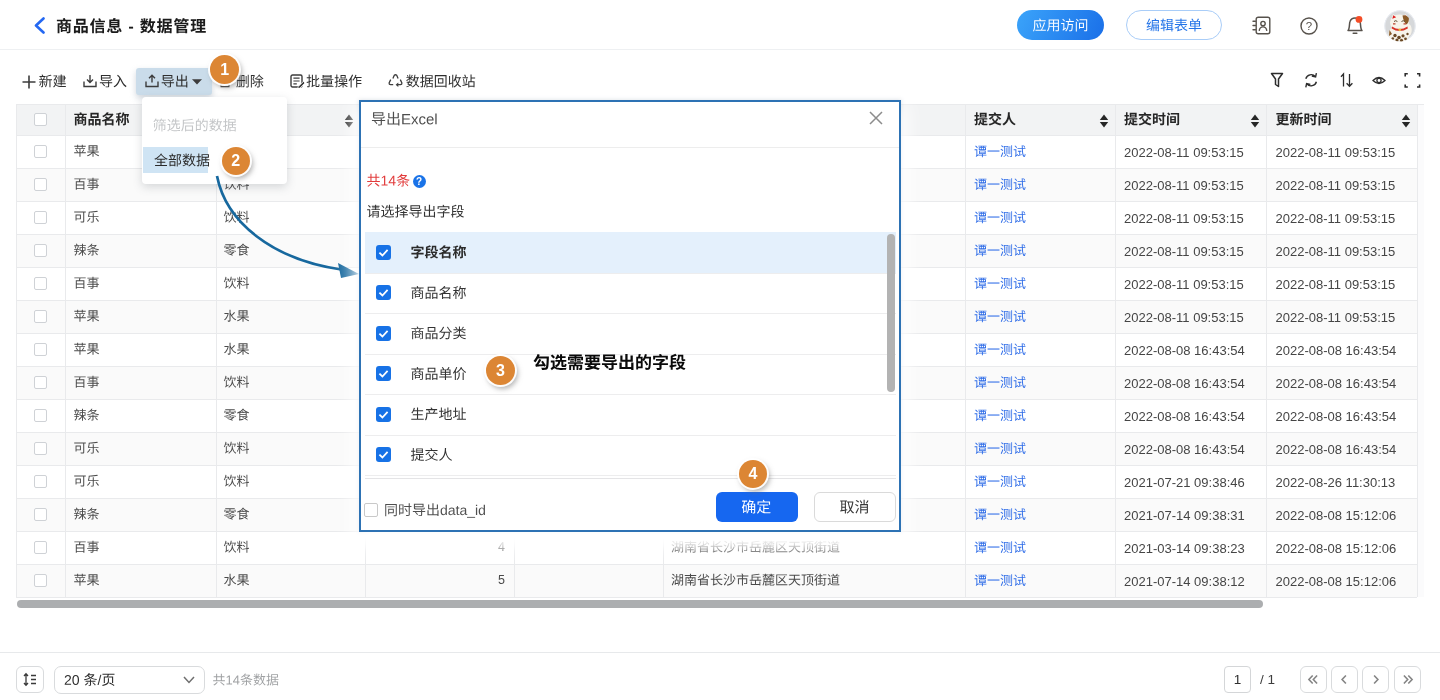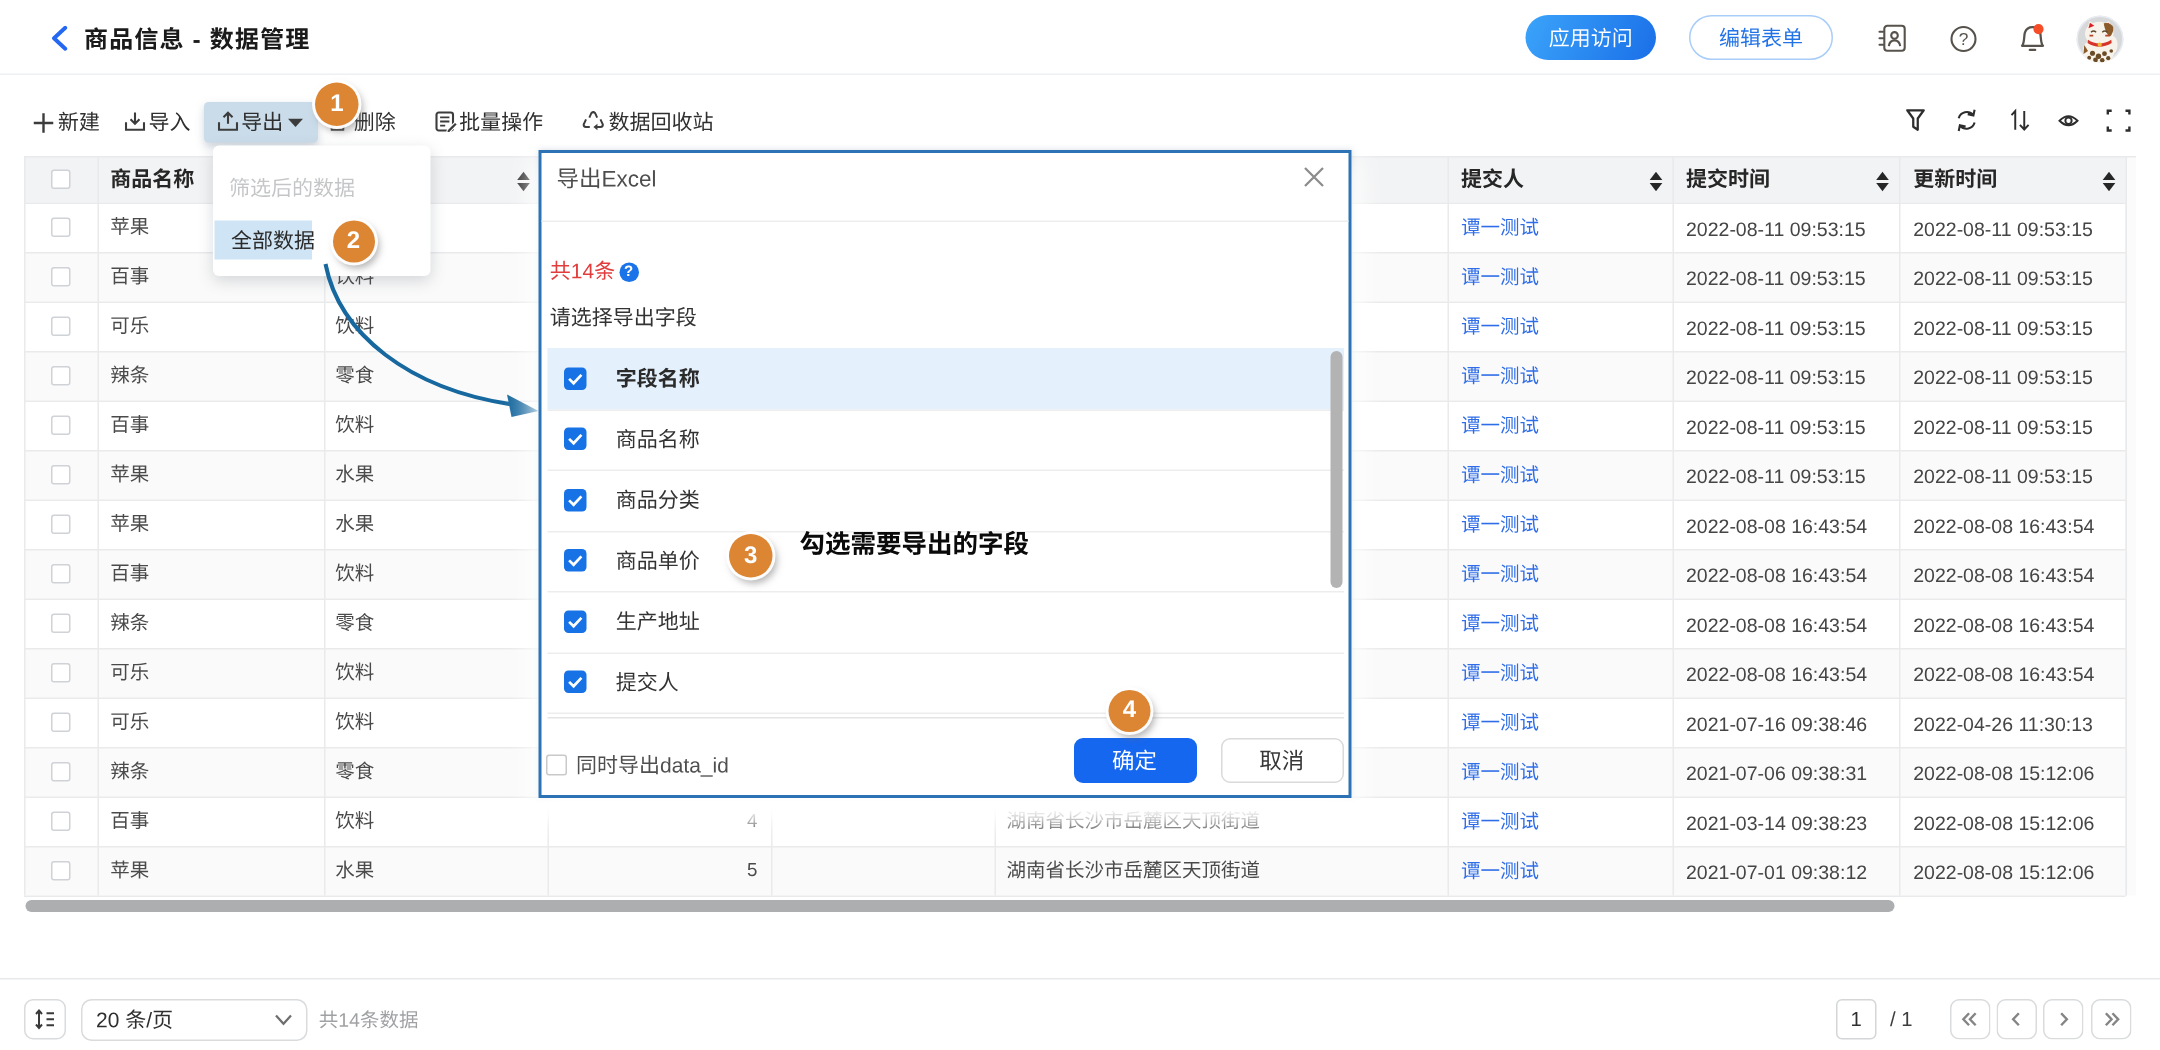"2021-07-16 09:38:46" div.abs { text: 2021-07-16 -> 2021-07-21 }
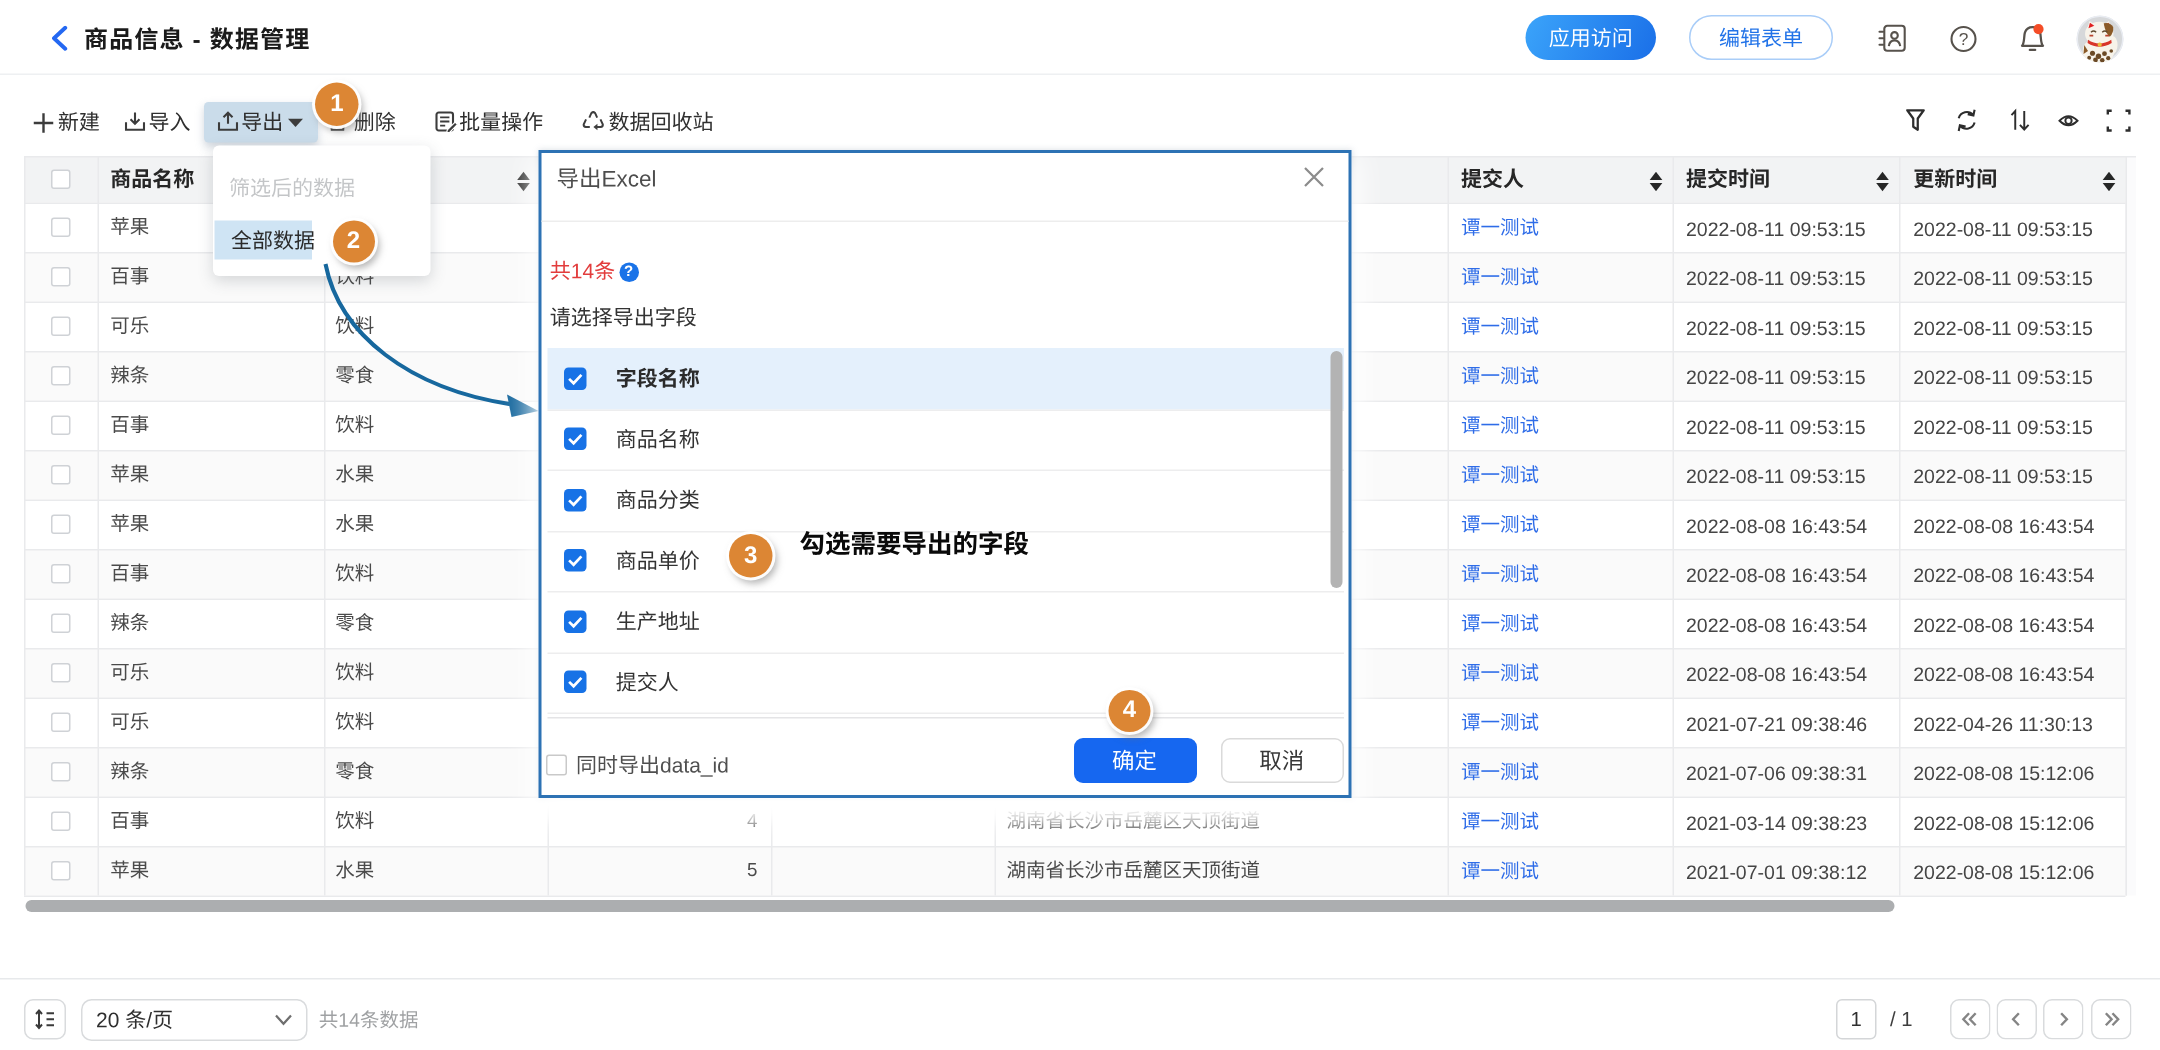"2022-04-26 11:30:13" div.abs { text: 2022-04-26 -> 2022-08-26 }
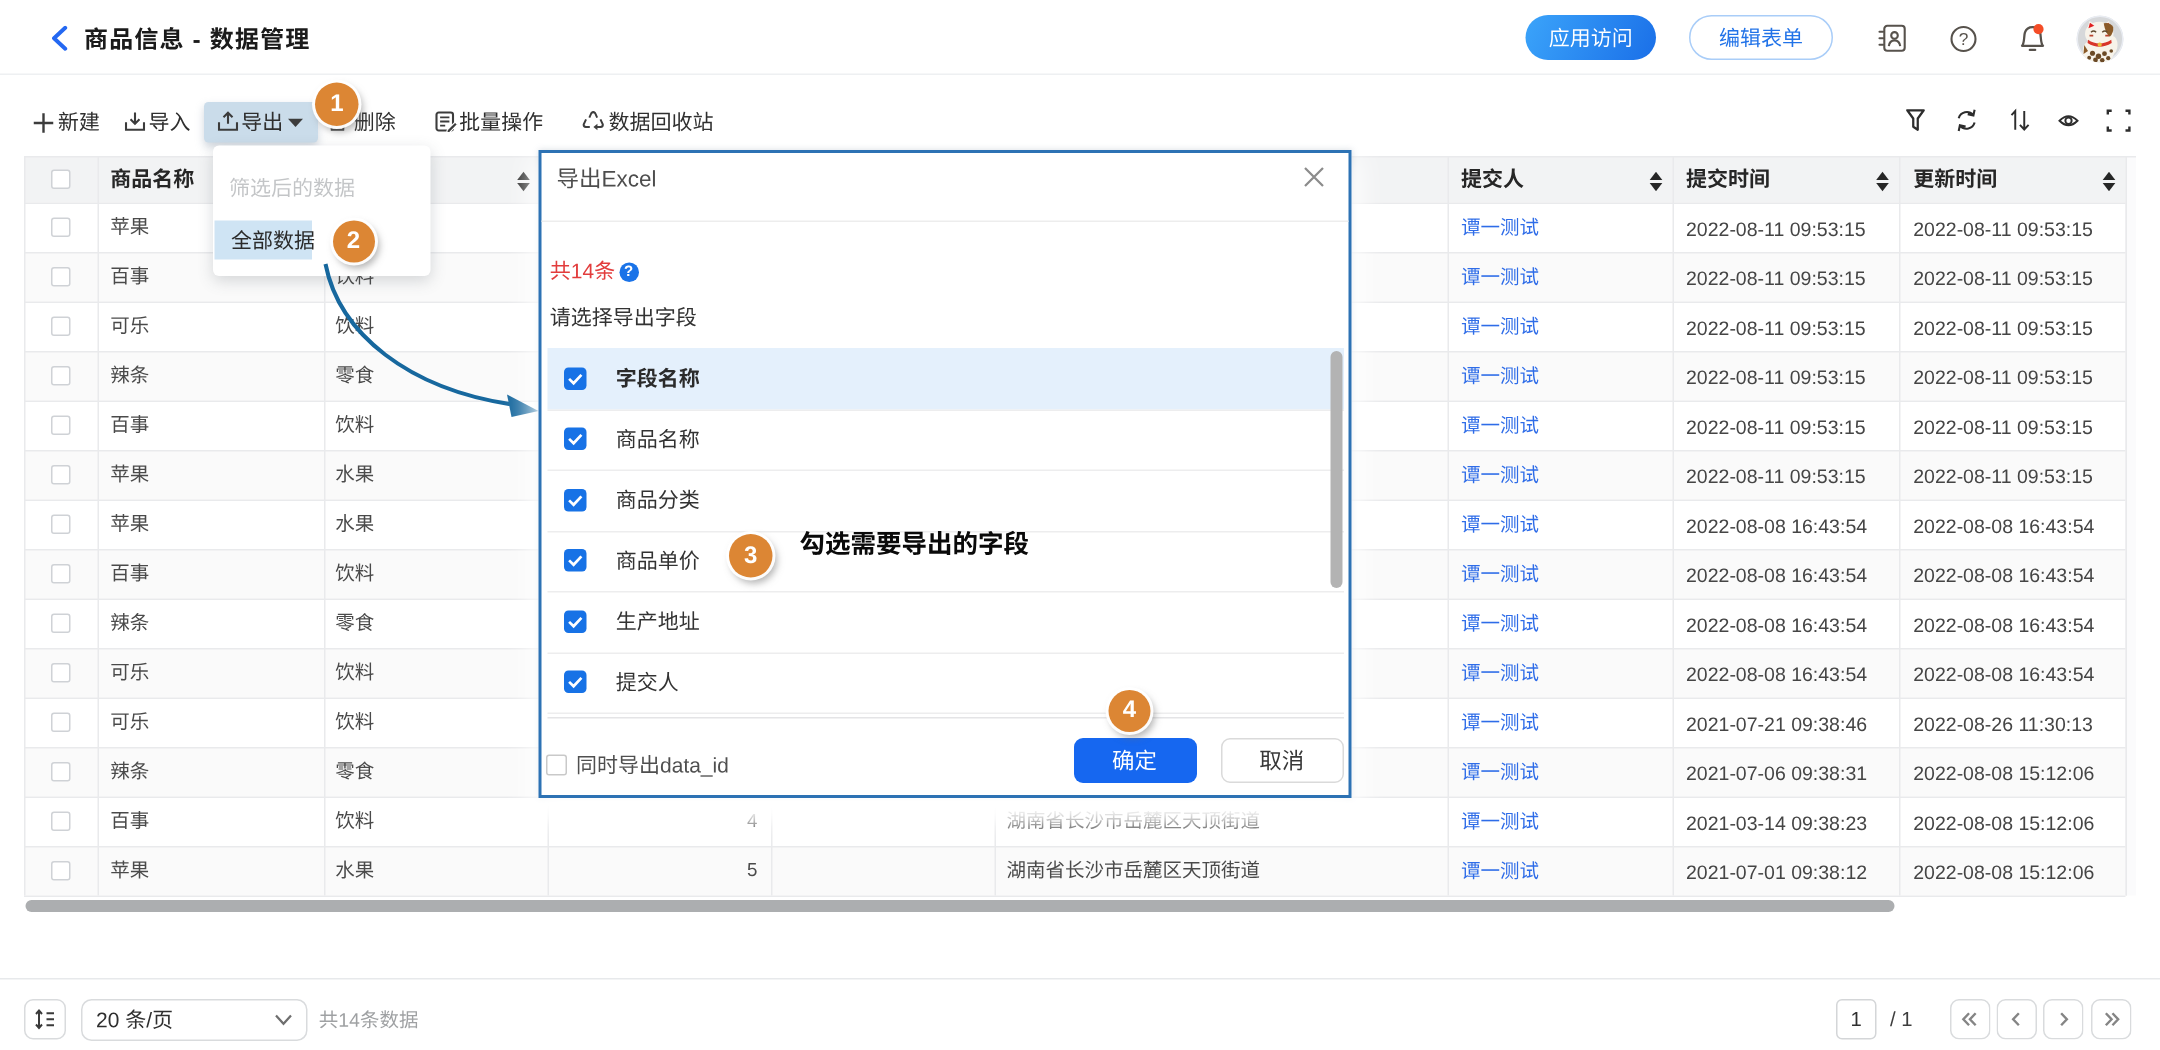"2021-07-06 09:38:31" div.abs { text: 2021-07-06 -> 2021-07-14 }
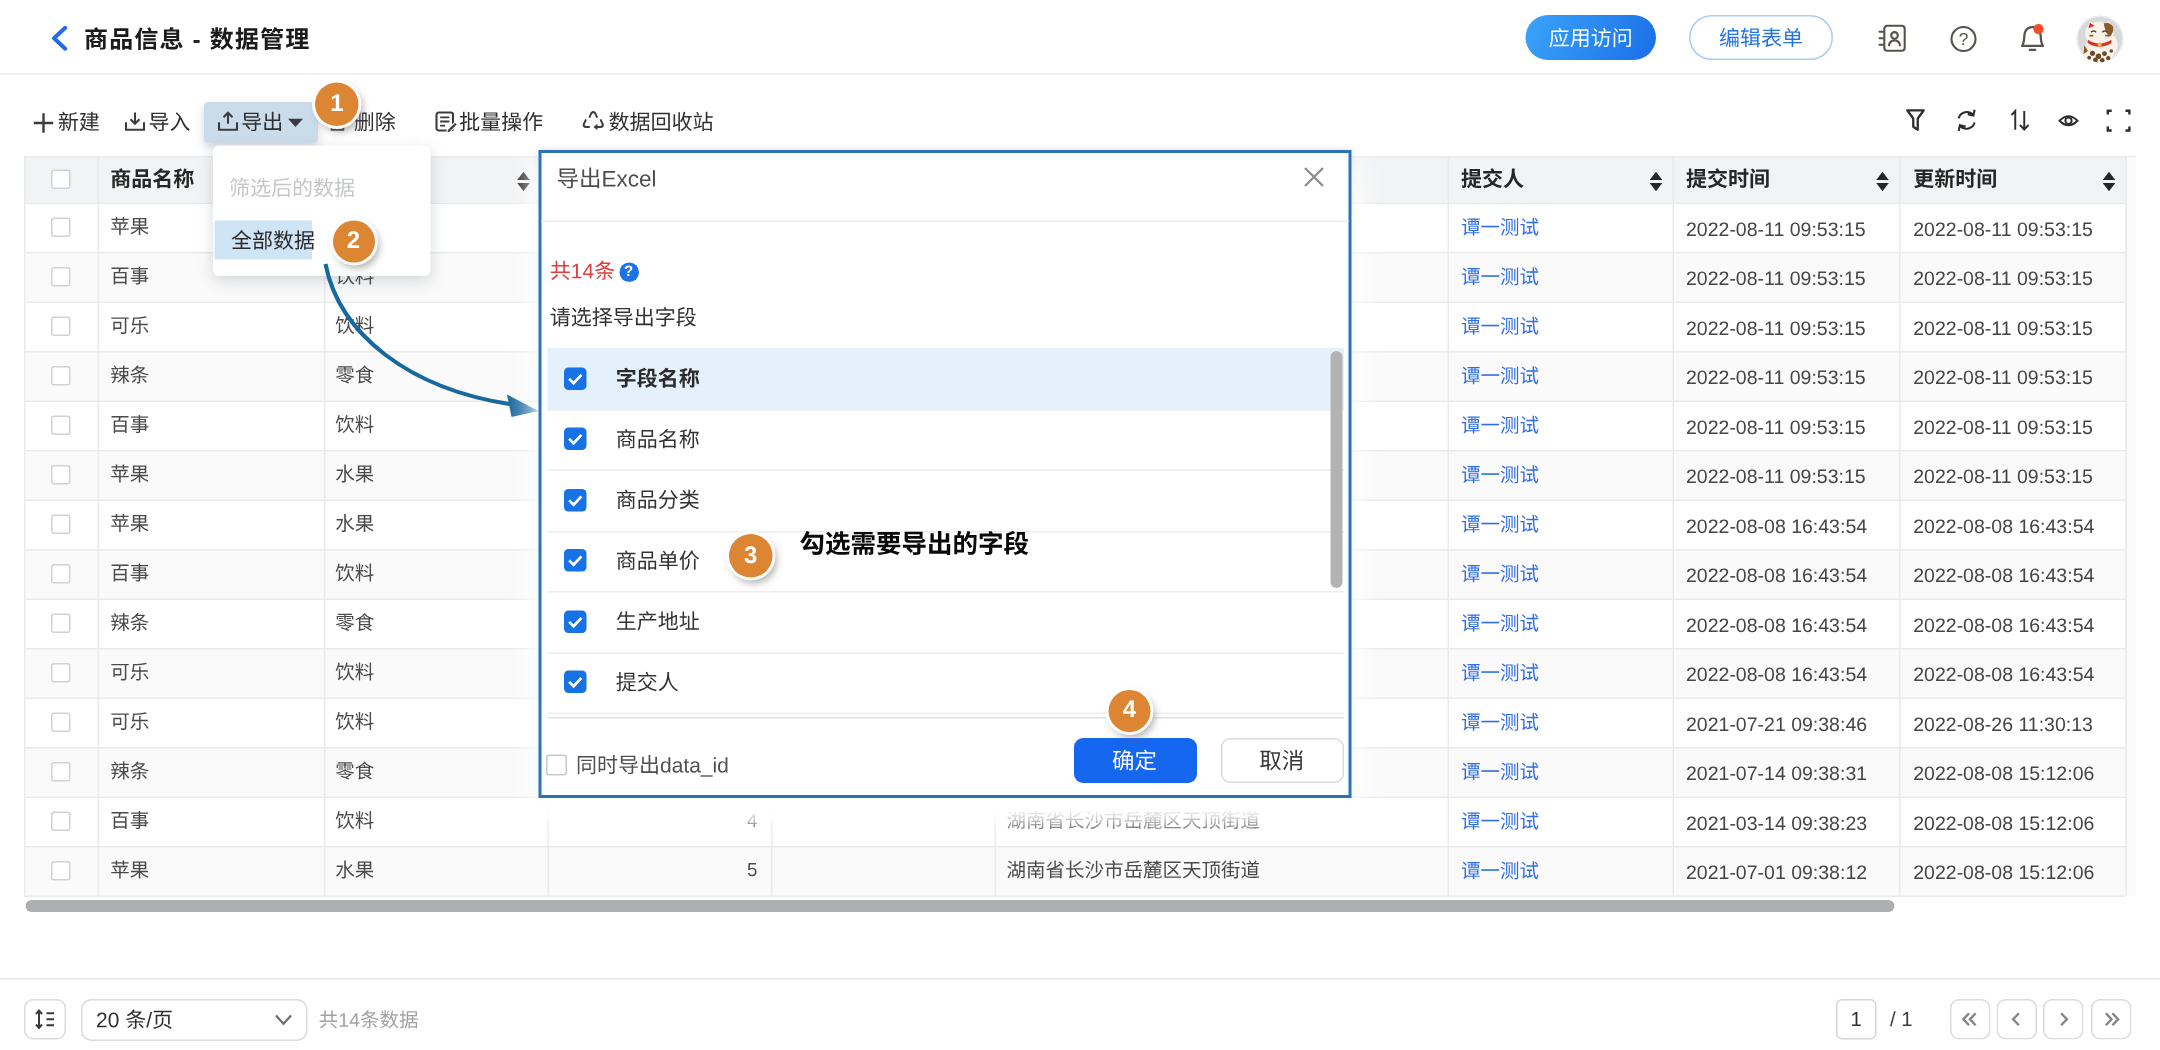"2021-07-01 09:38:12" div.abs { text: 2021-07-01 -> 2021-07-14 }
